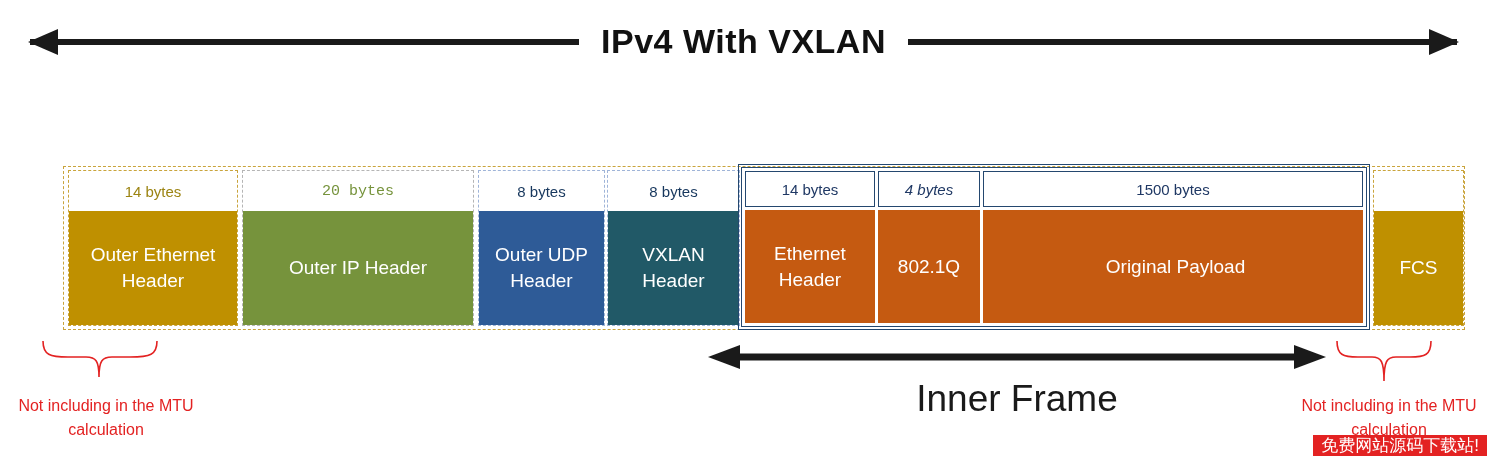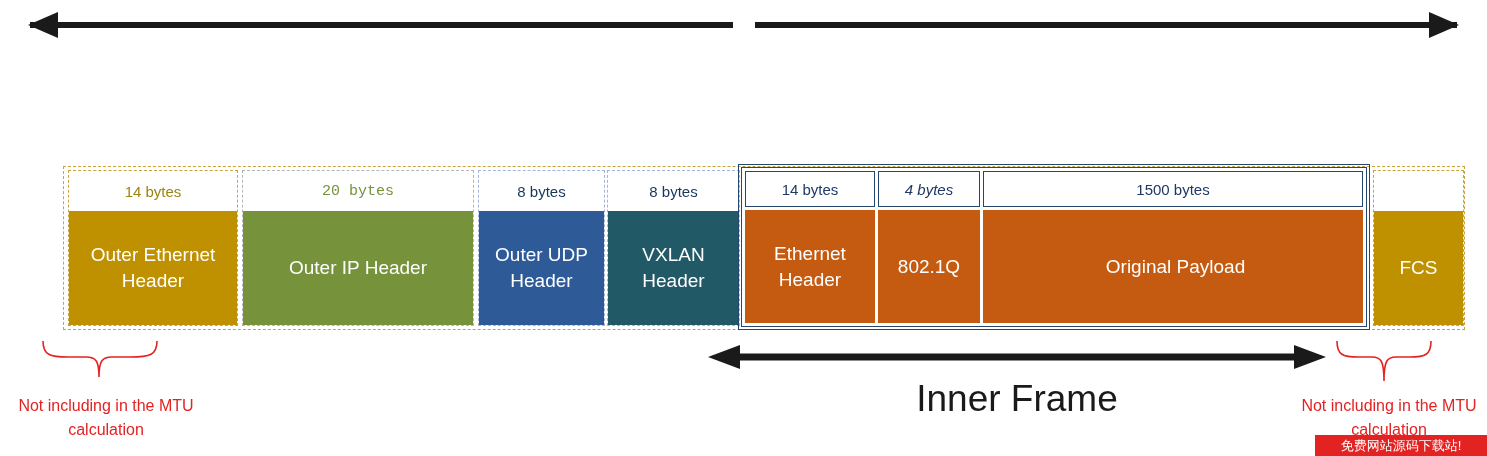"IPv4 With VXLAN" div.title { html: none -> <div>IPv4 With VXLAN</div> }
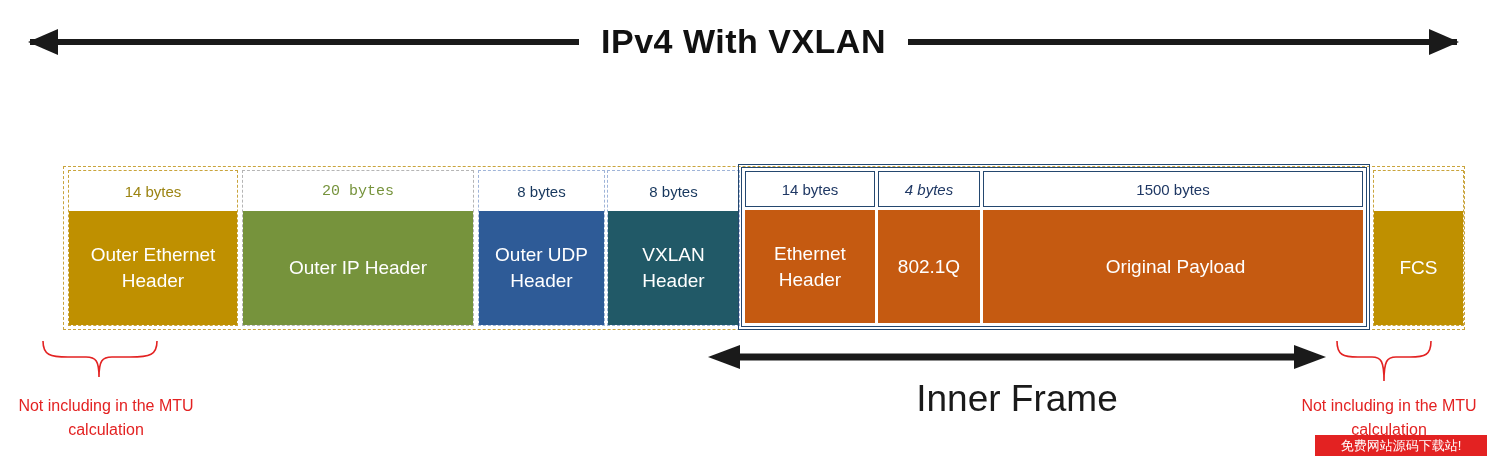"免费网站源码下载站!" .wm-banner { font-size: 13px -> 17px }
